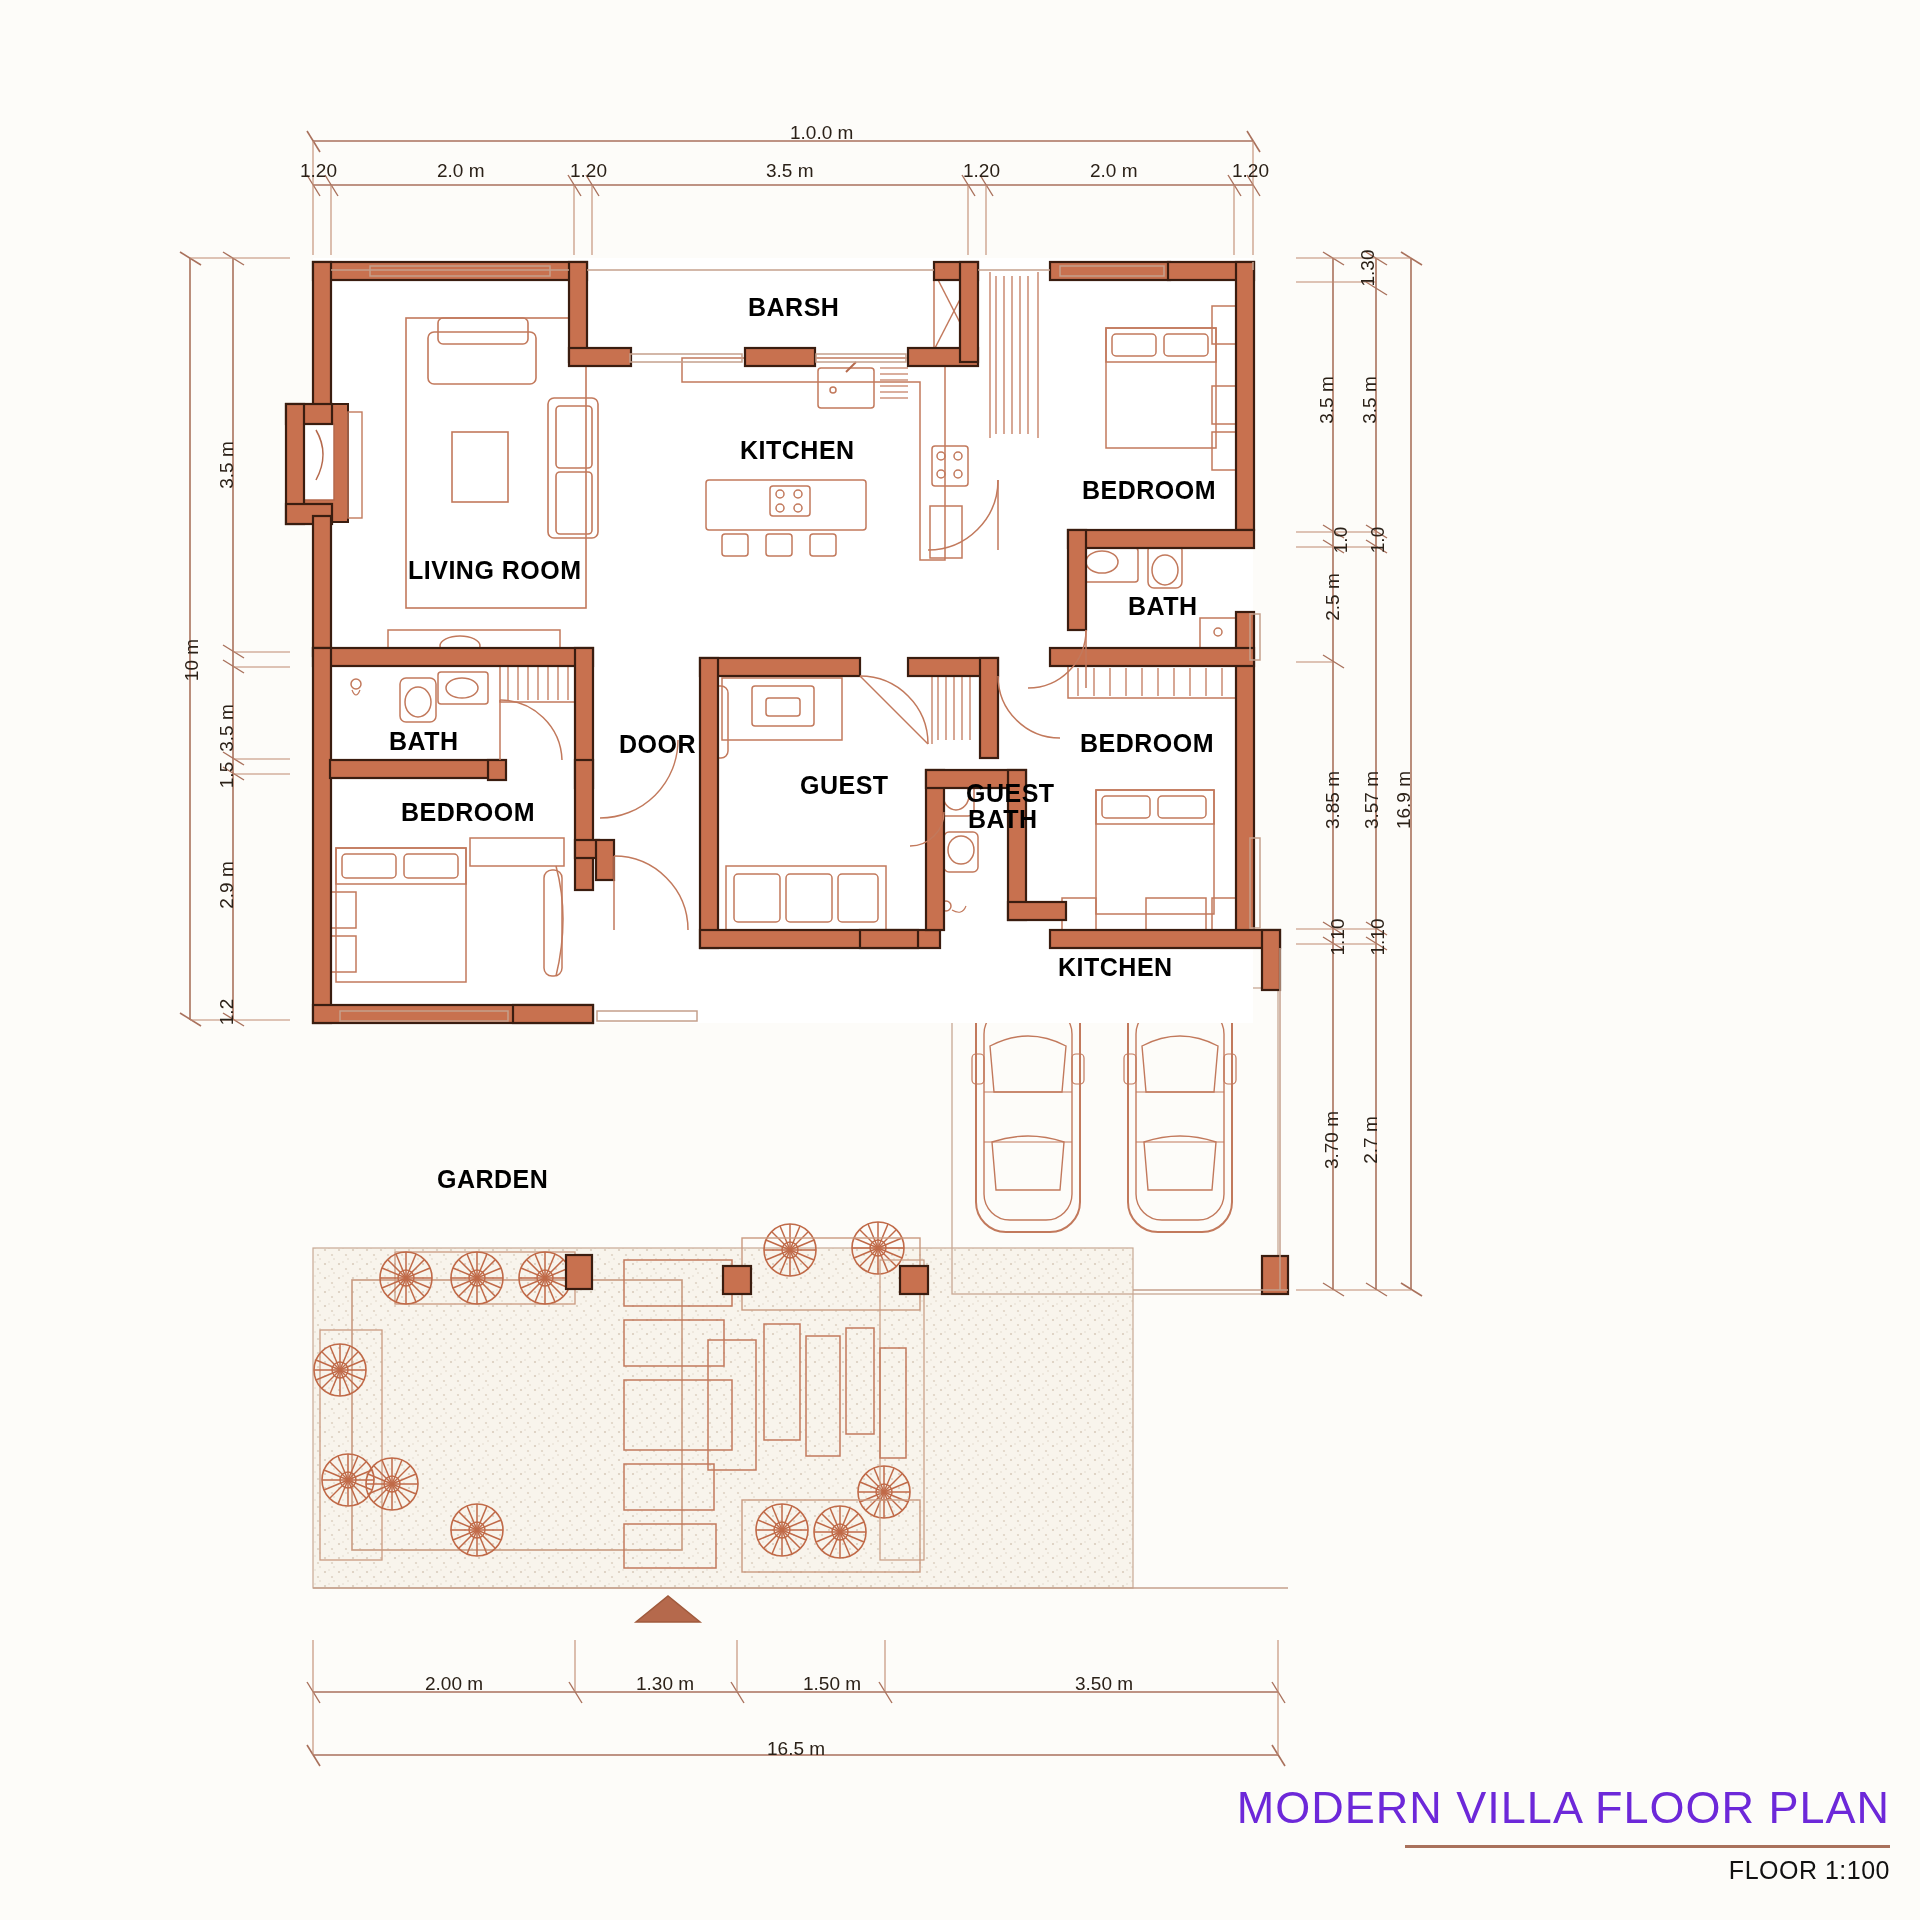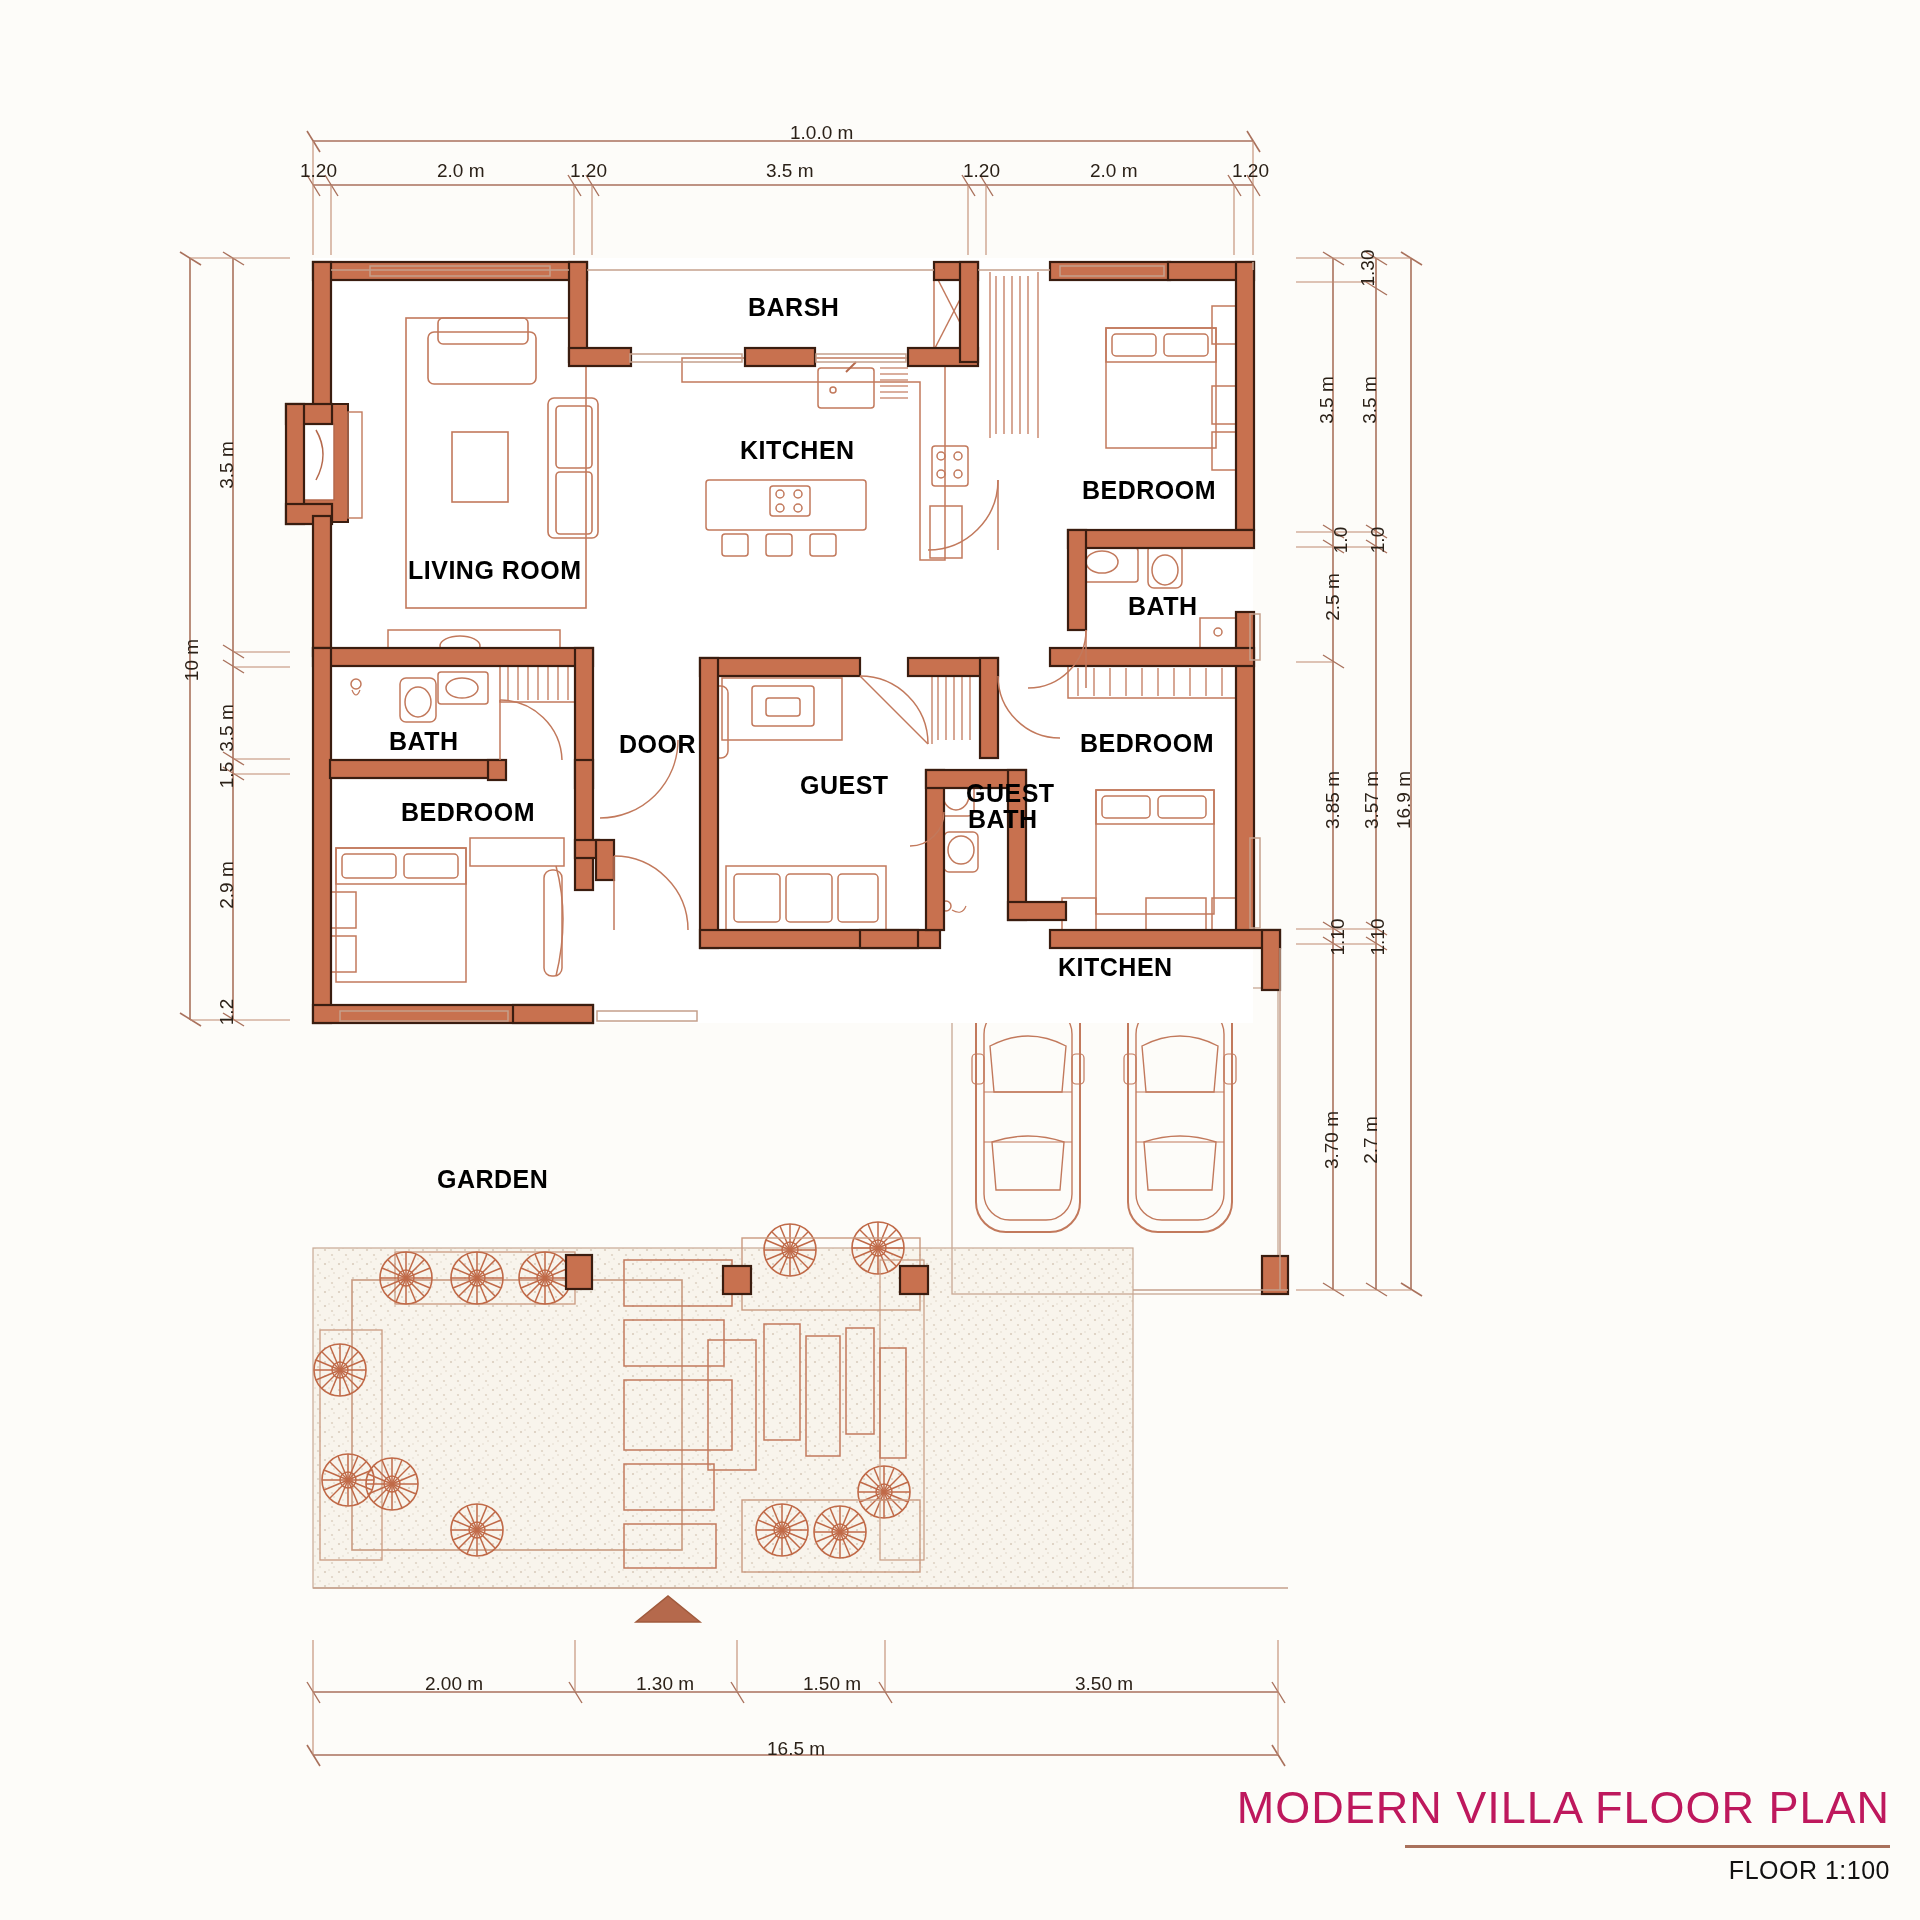"MODERN VILLA FLOOR PLAN" #title-main { color: #be185d -> #6d28d9 }
